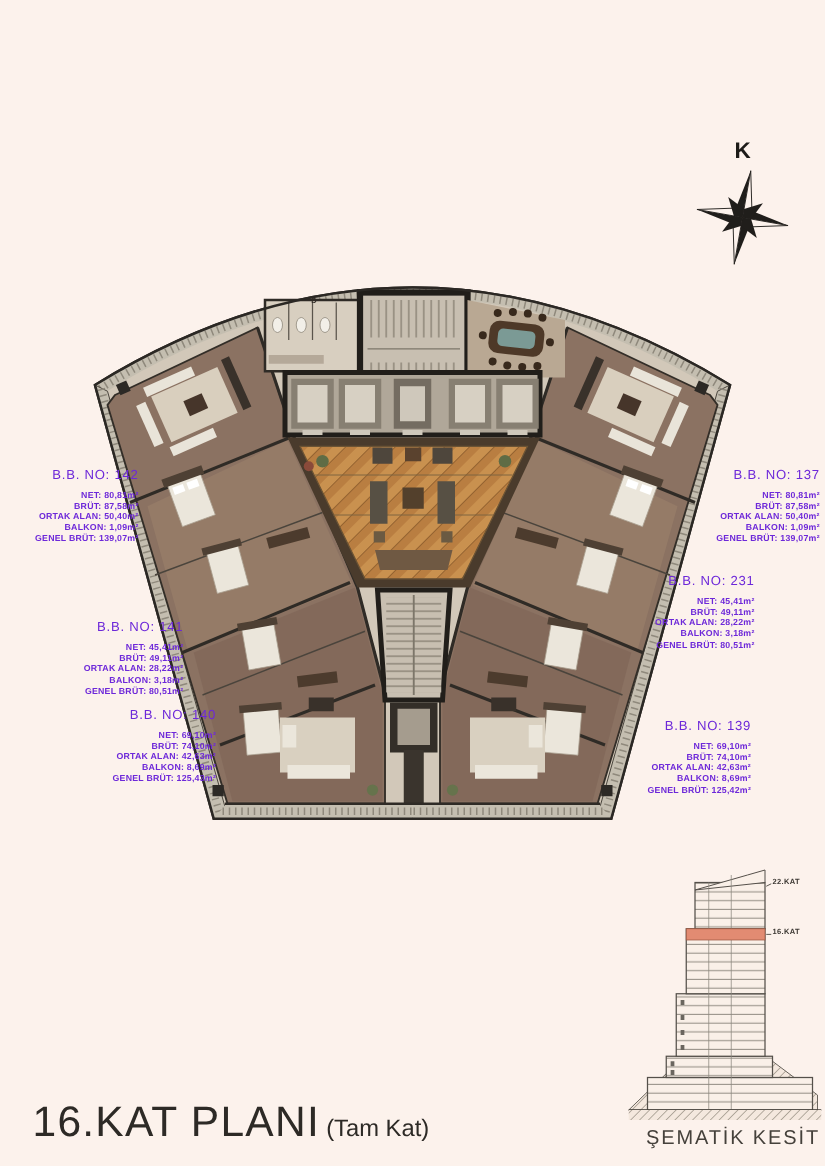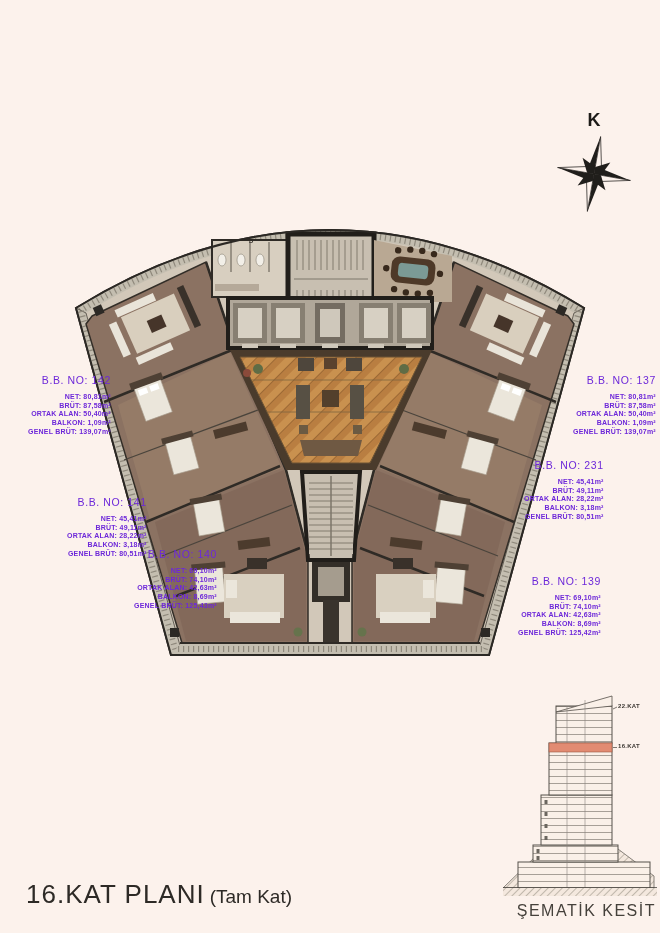"B.B. NO: 140" .u140 { margin-left: 44px -> none; top: 548px -> 566px }
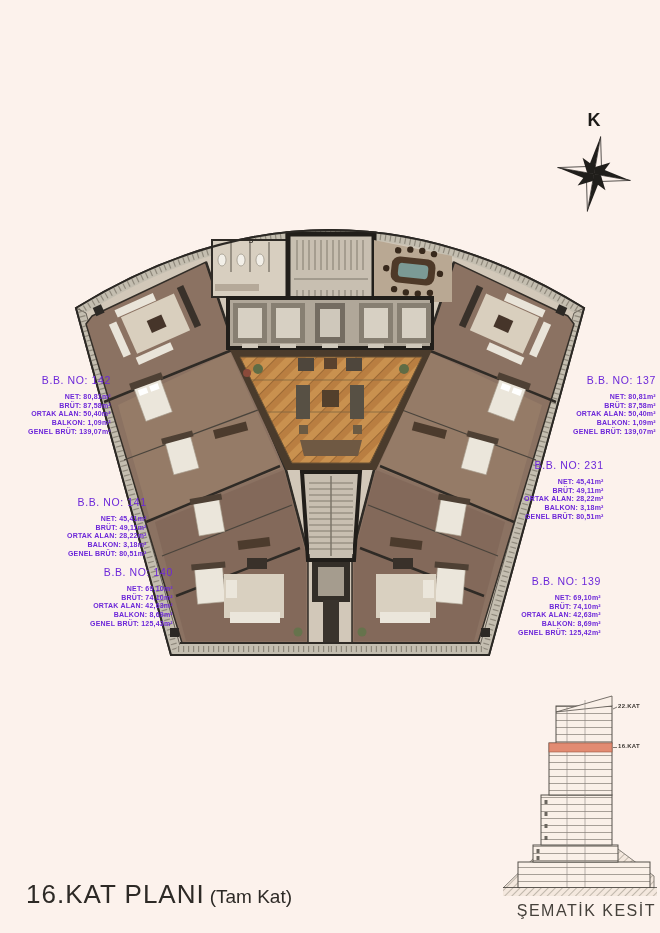"16.KAT PLANI" .title .main { font-size: 26px -> 34px }
